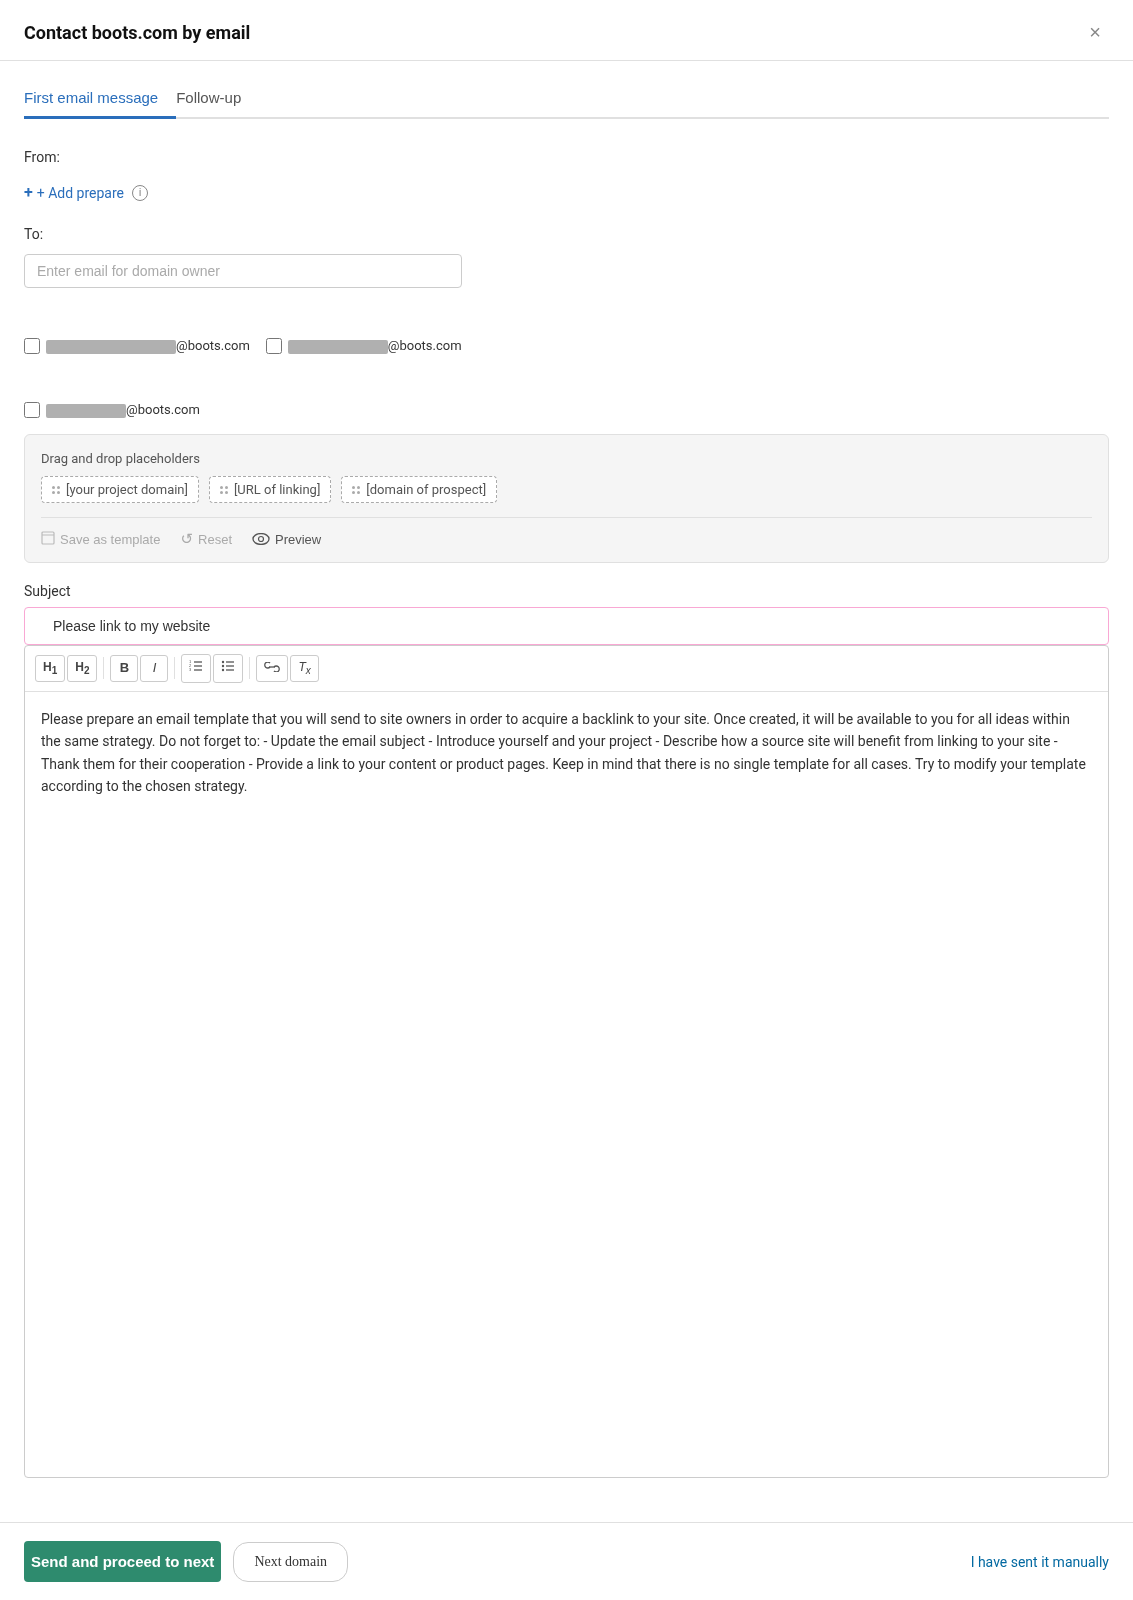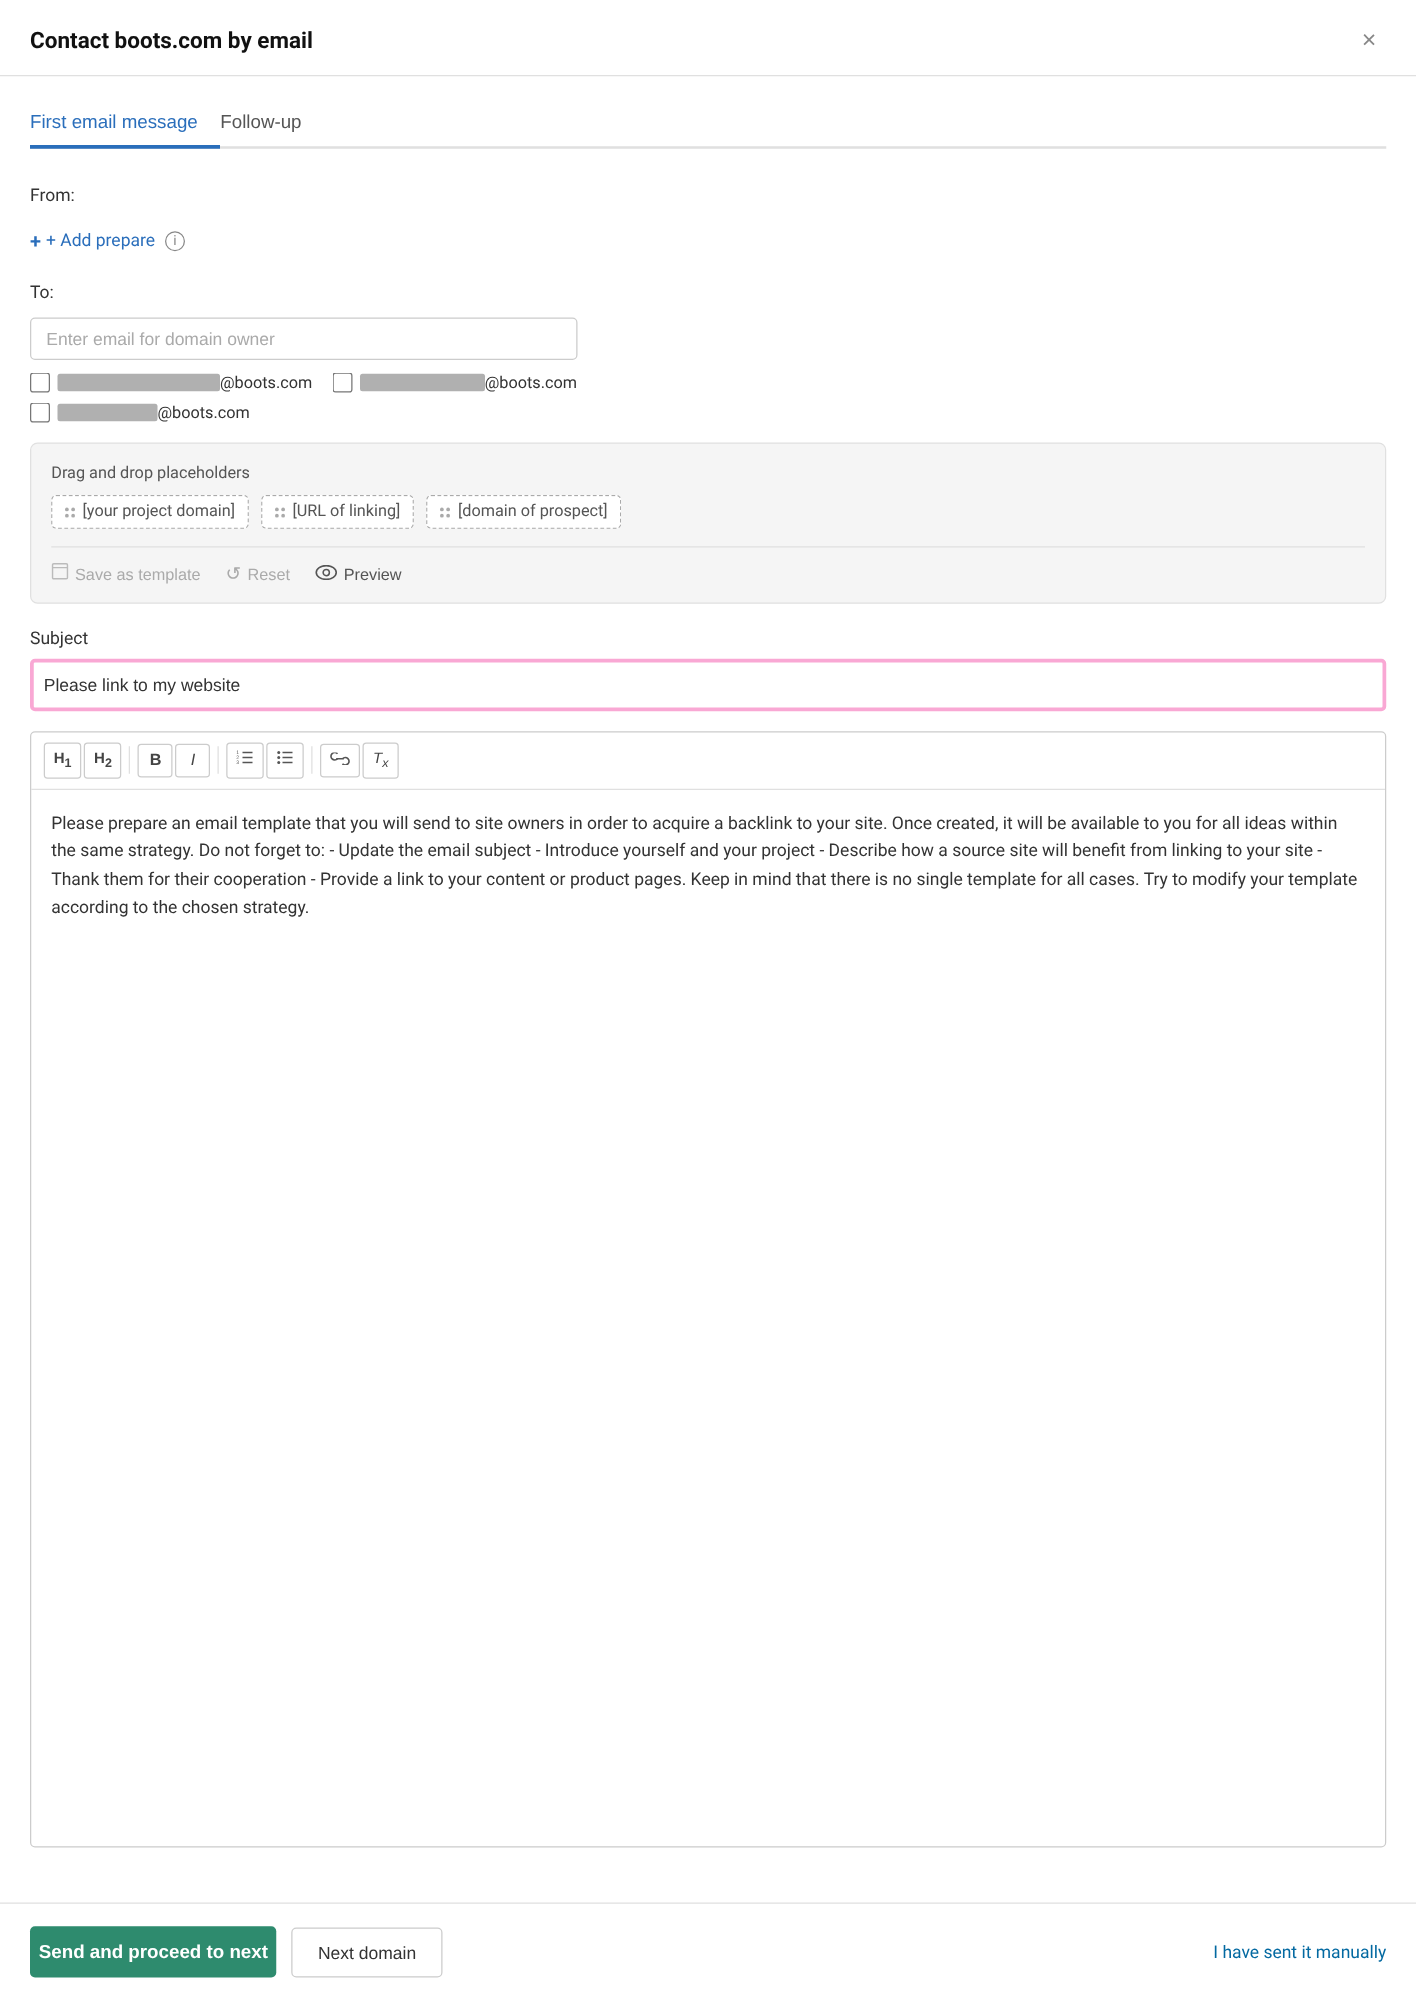"@boots.com" .email-checkbox-row { margin-top: none -> 40px }
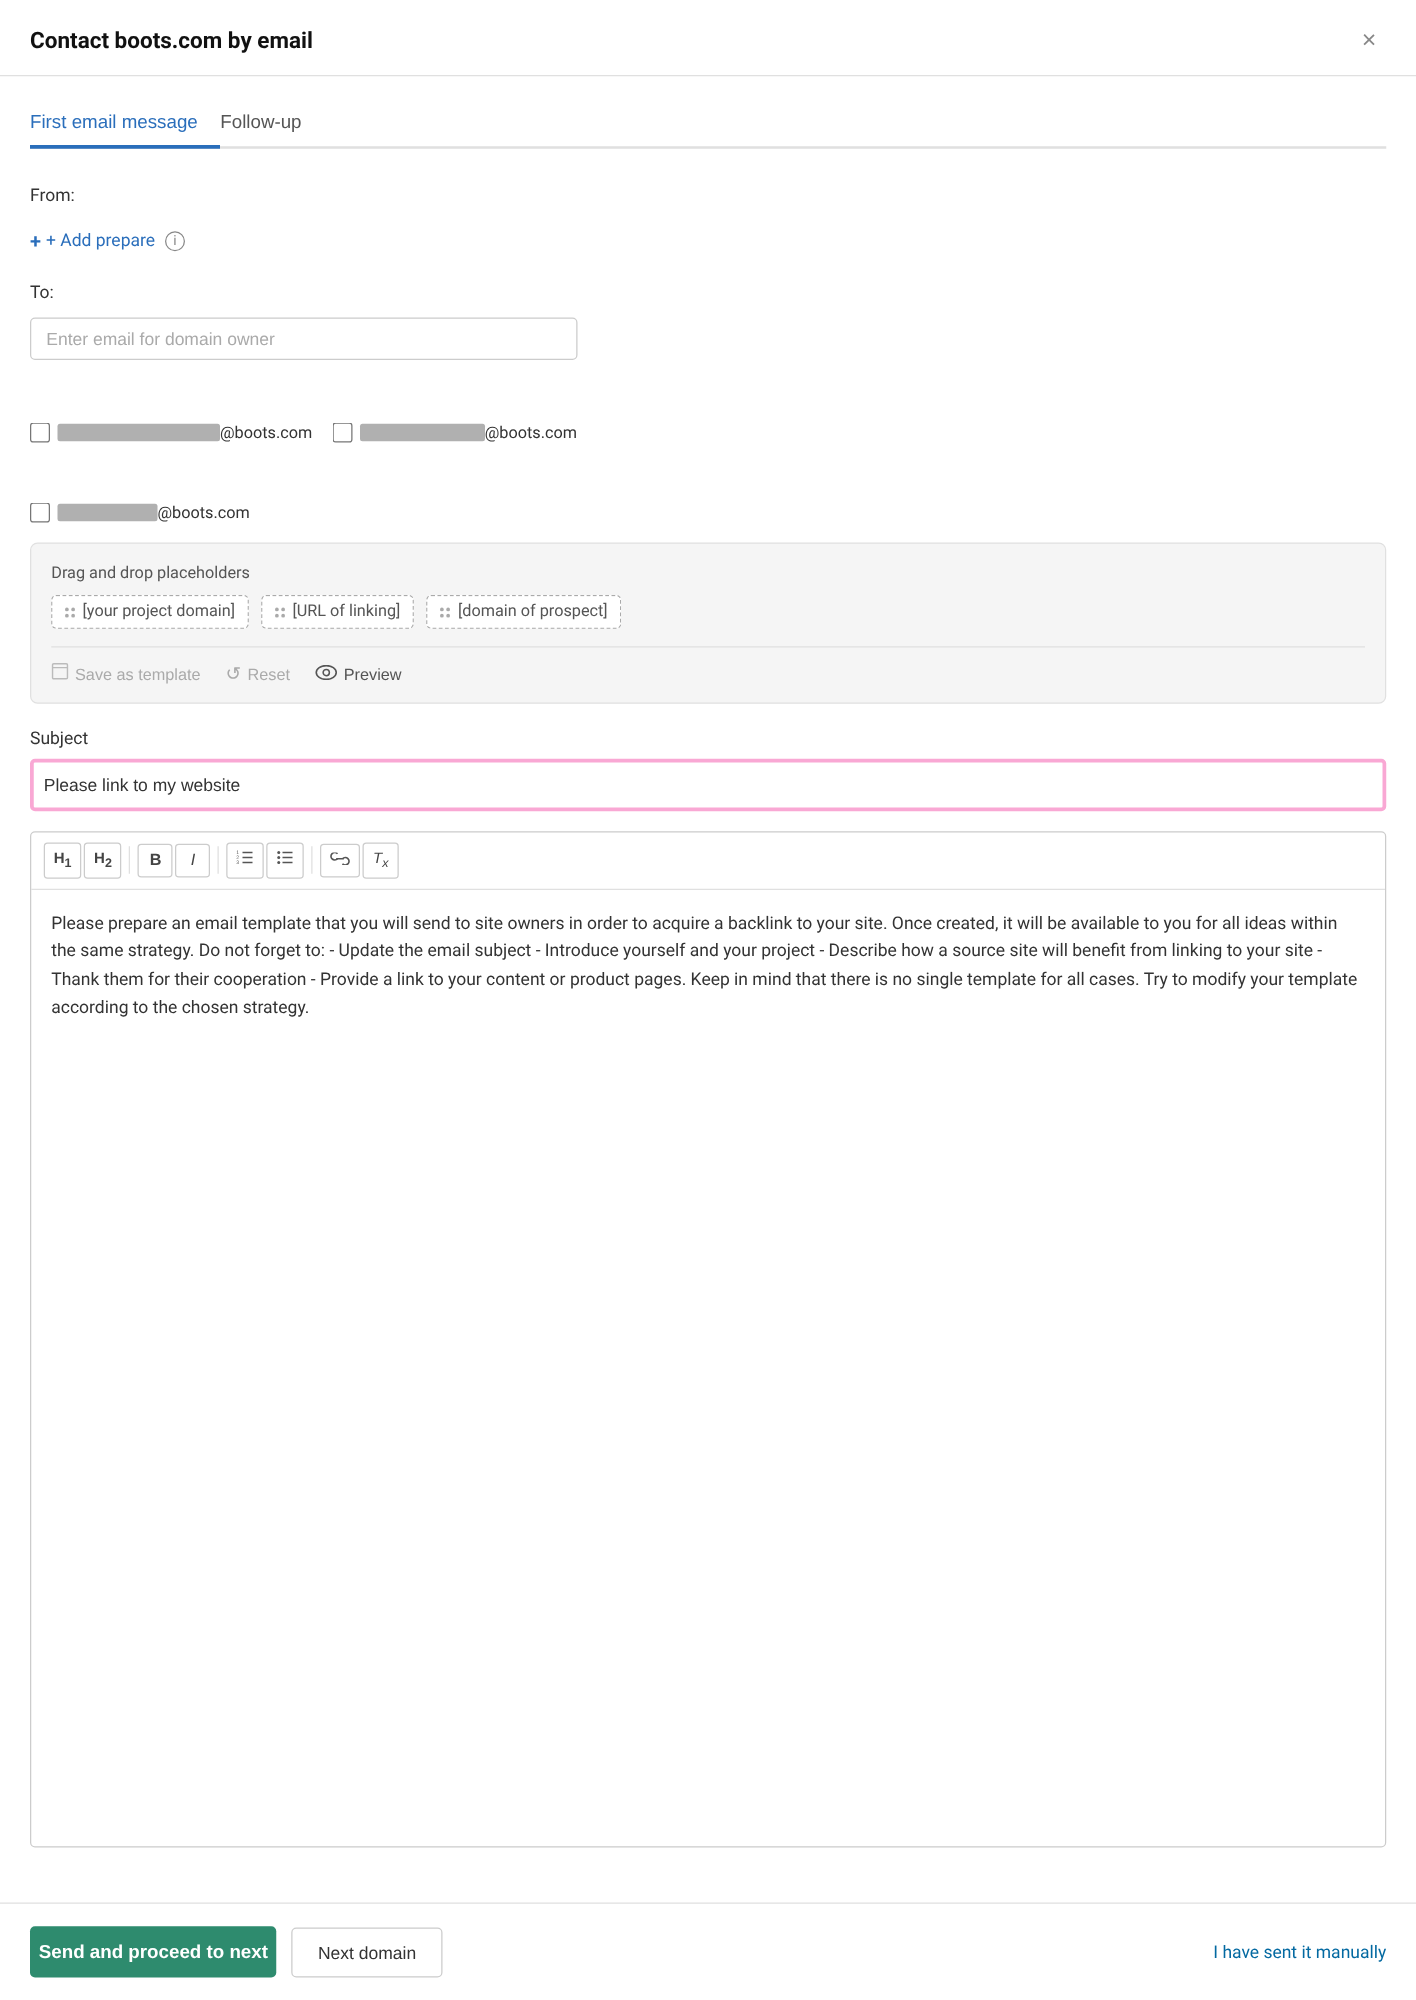"Please link to my website" .subject-input { border: 3px solid #f9a8d4 -> 1px solid #f9a8d4; margin-bottom: 16px -> none; padding: 10px 8px -> 10px 28px }
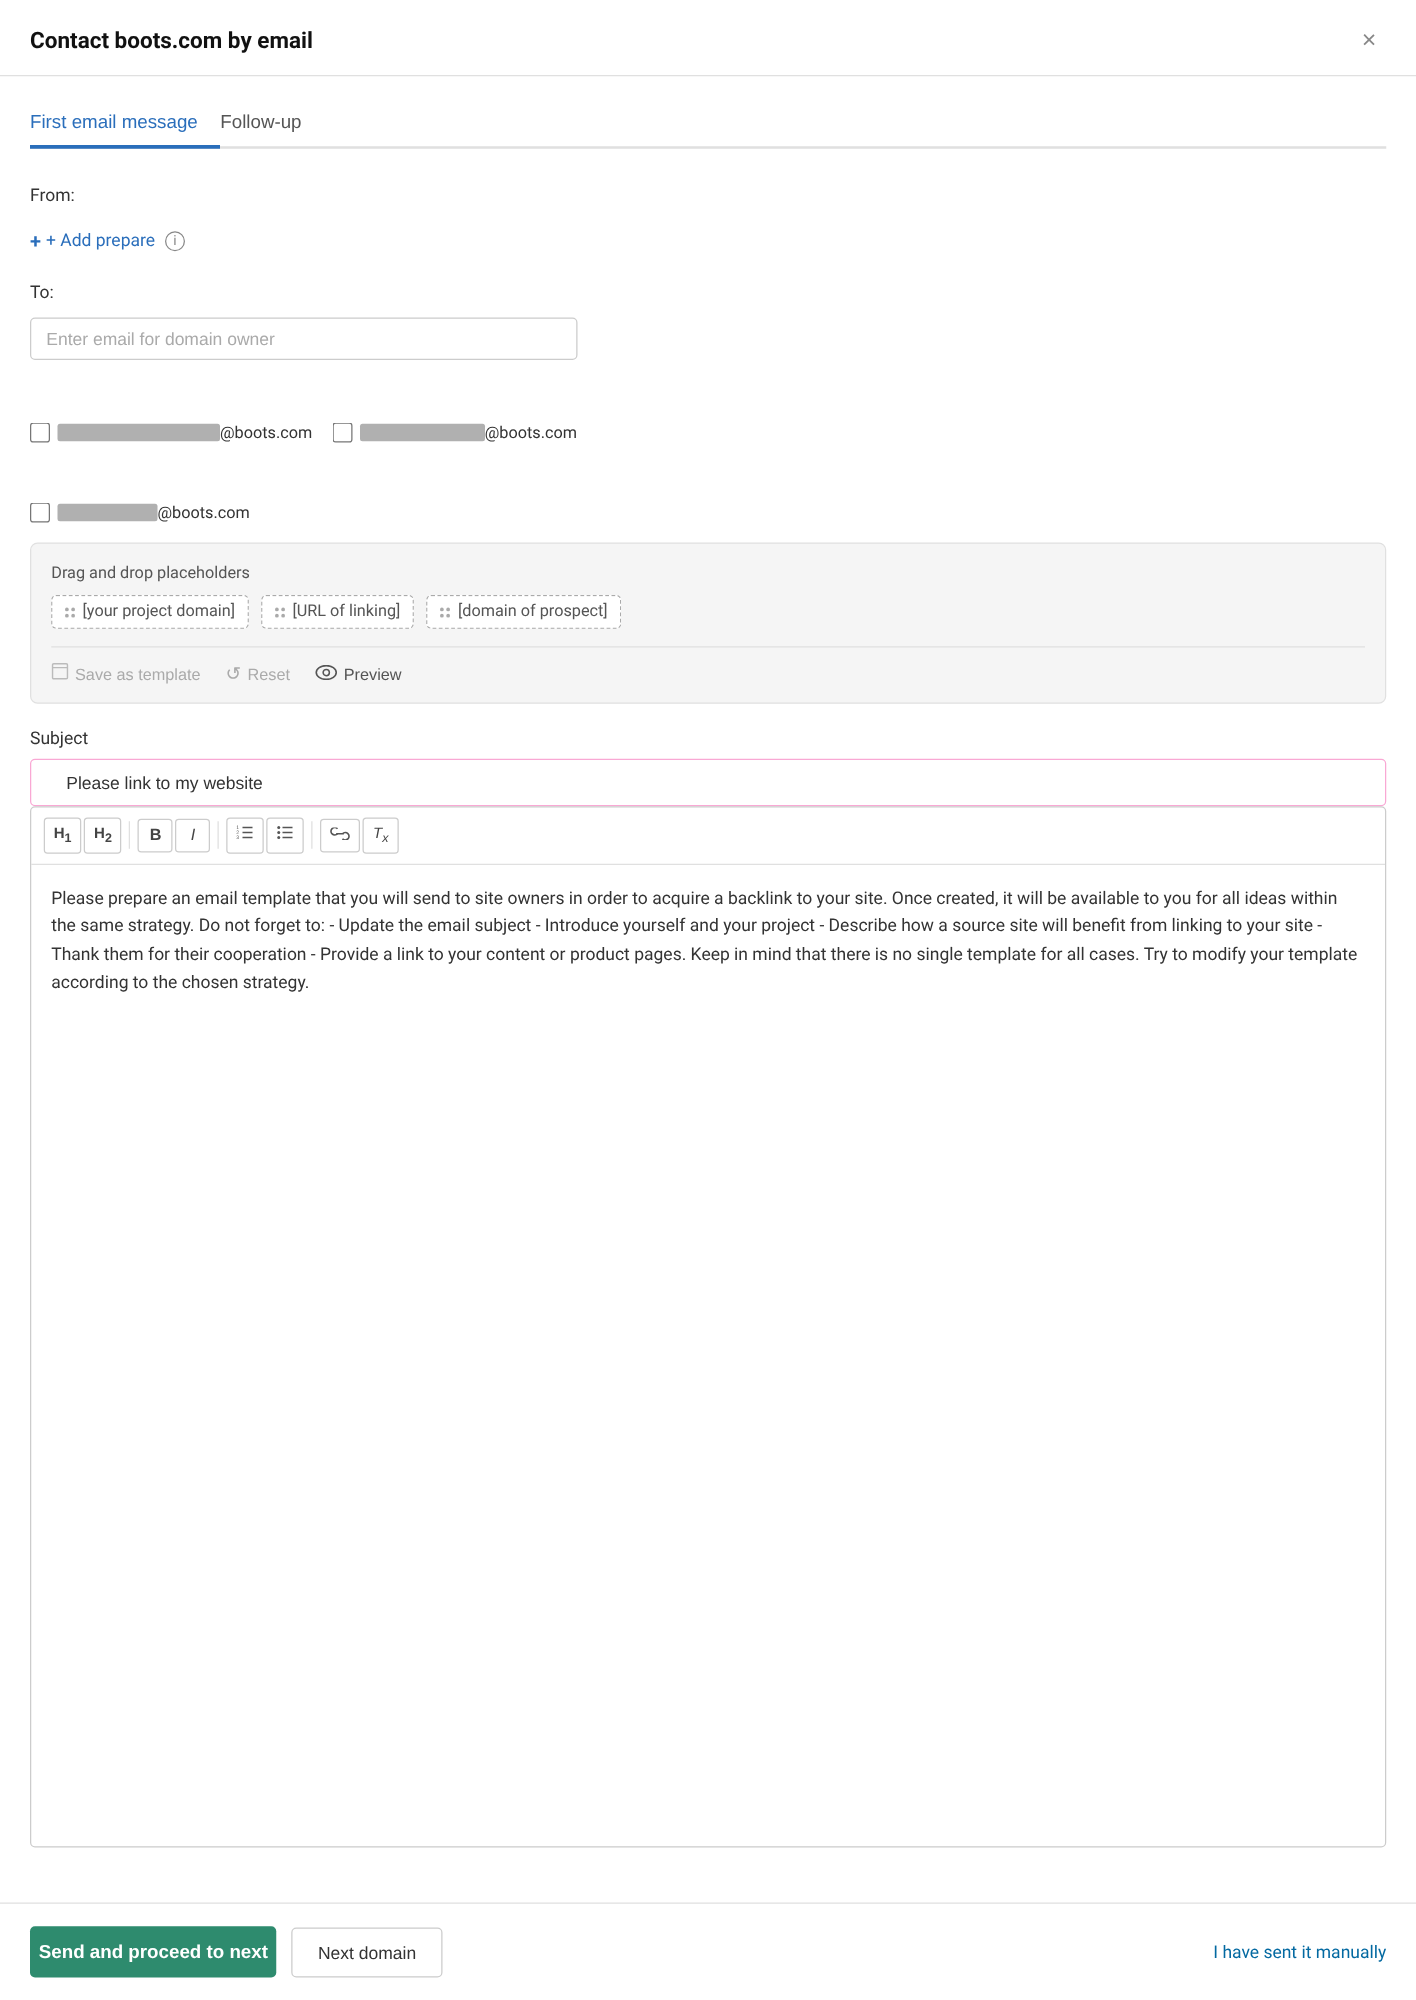"Next domain" .next-domain-btn { border-radius: 4px -> 15px; font-family: none -> Liberation Serif, serif }
